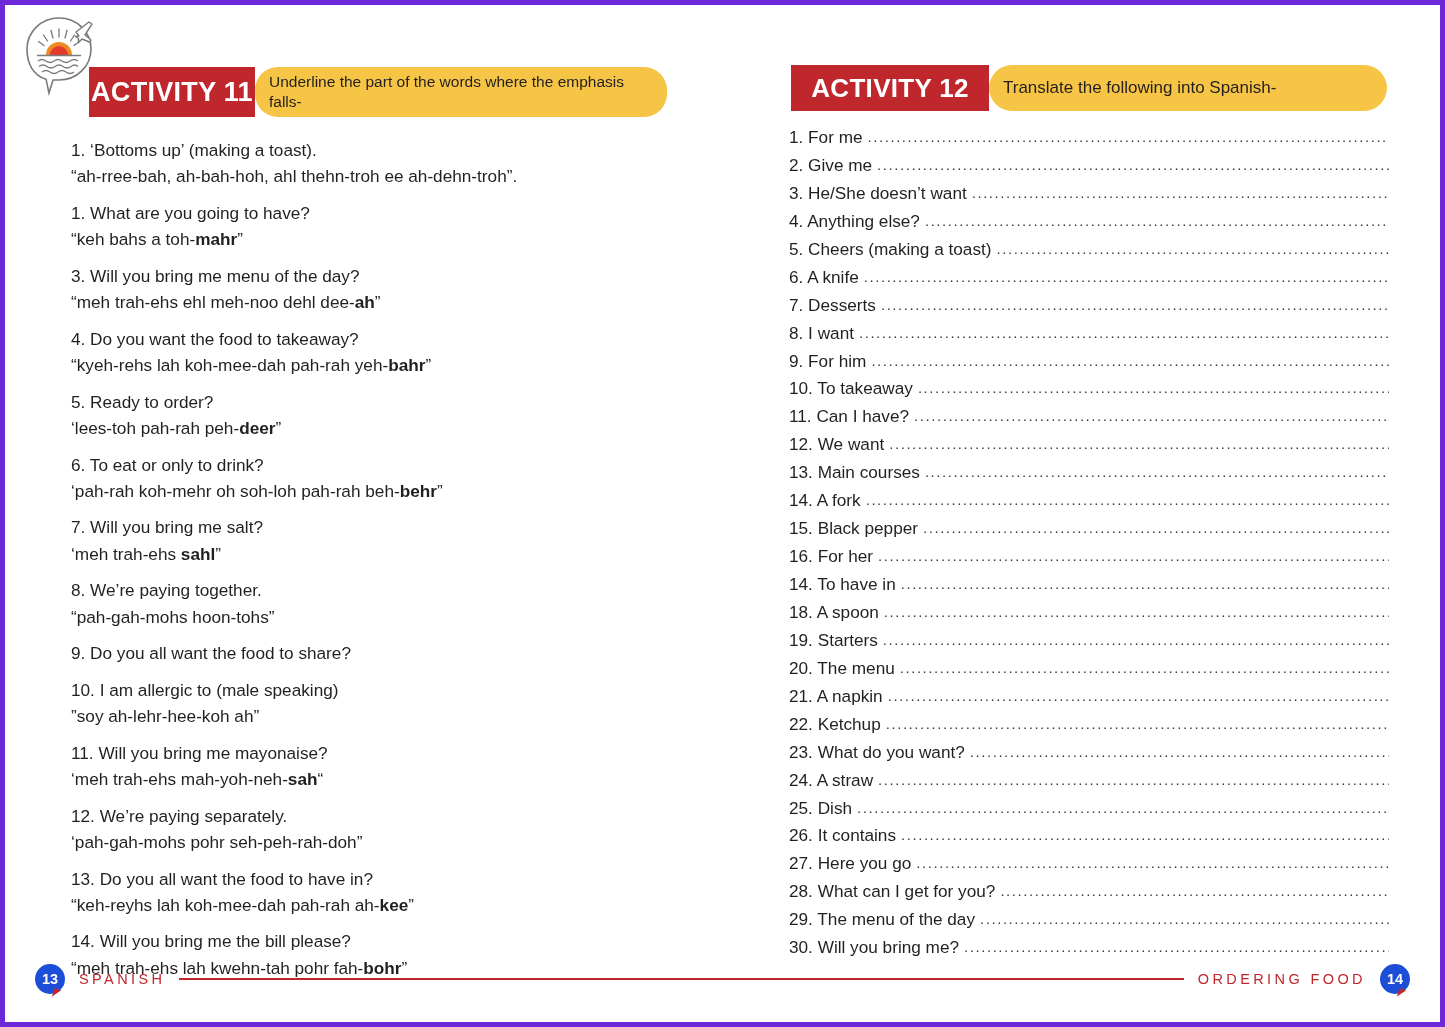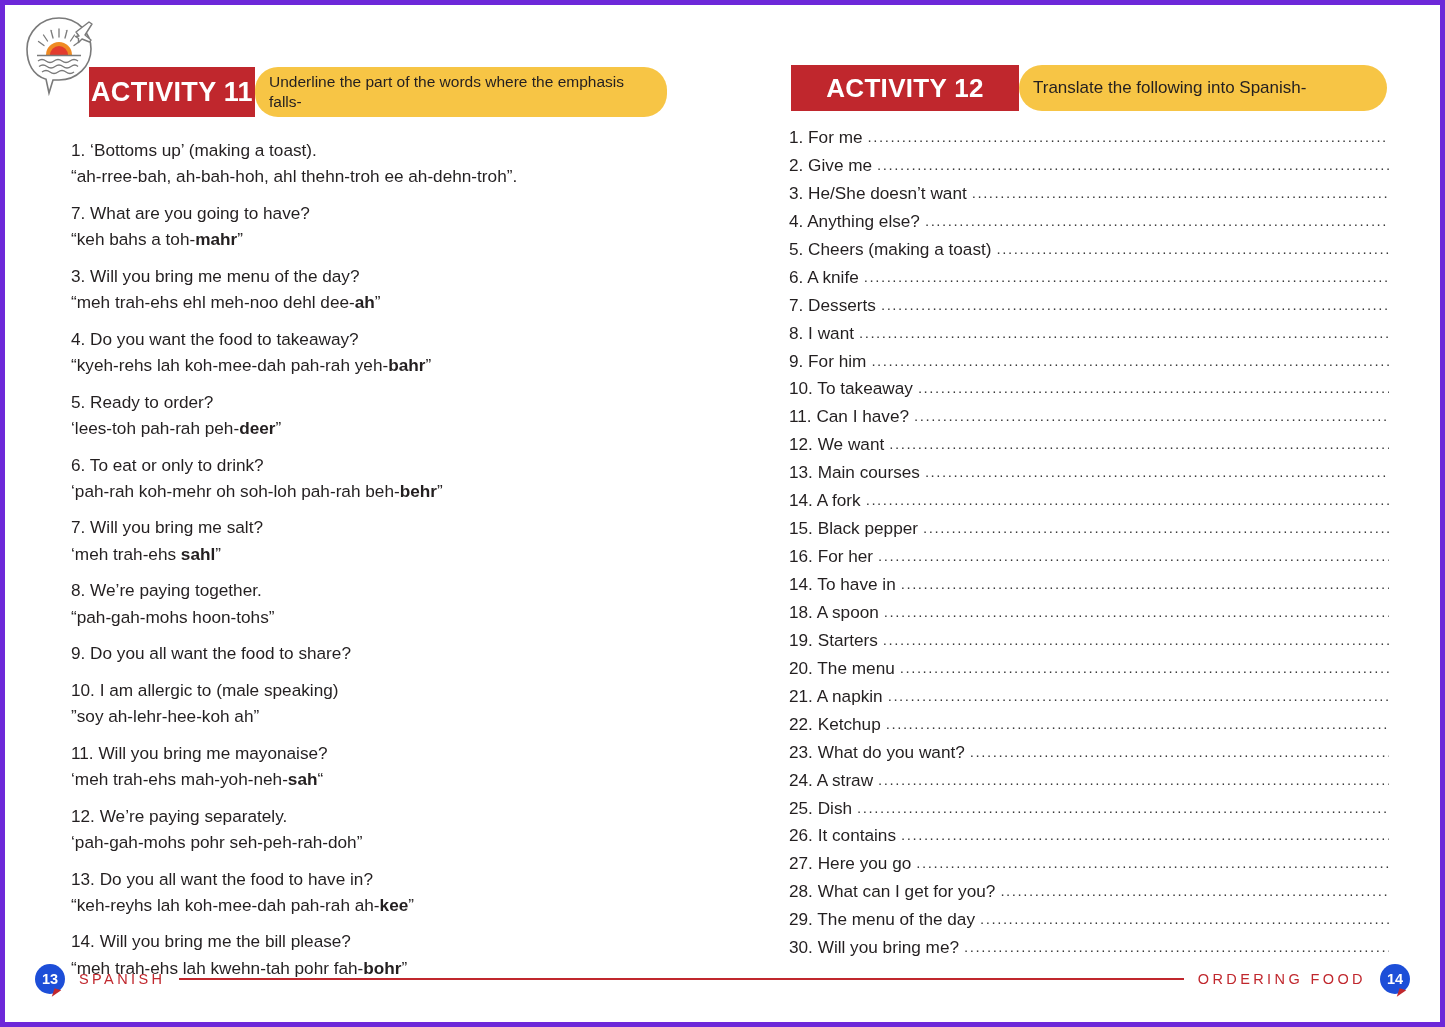"ACTIVITY 12" #act12-header .act-tag { padding: 15px -> 0 }
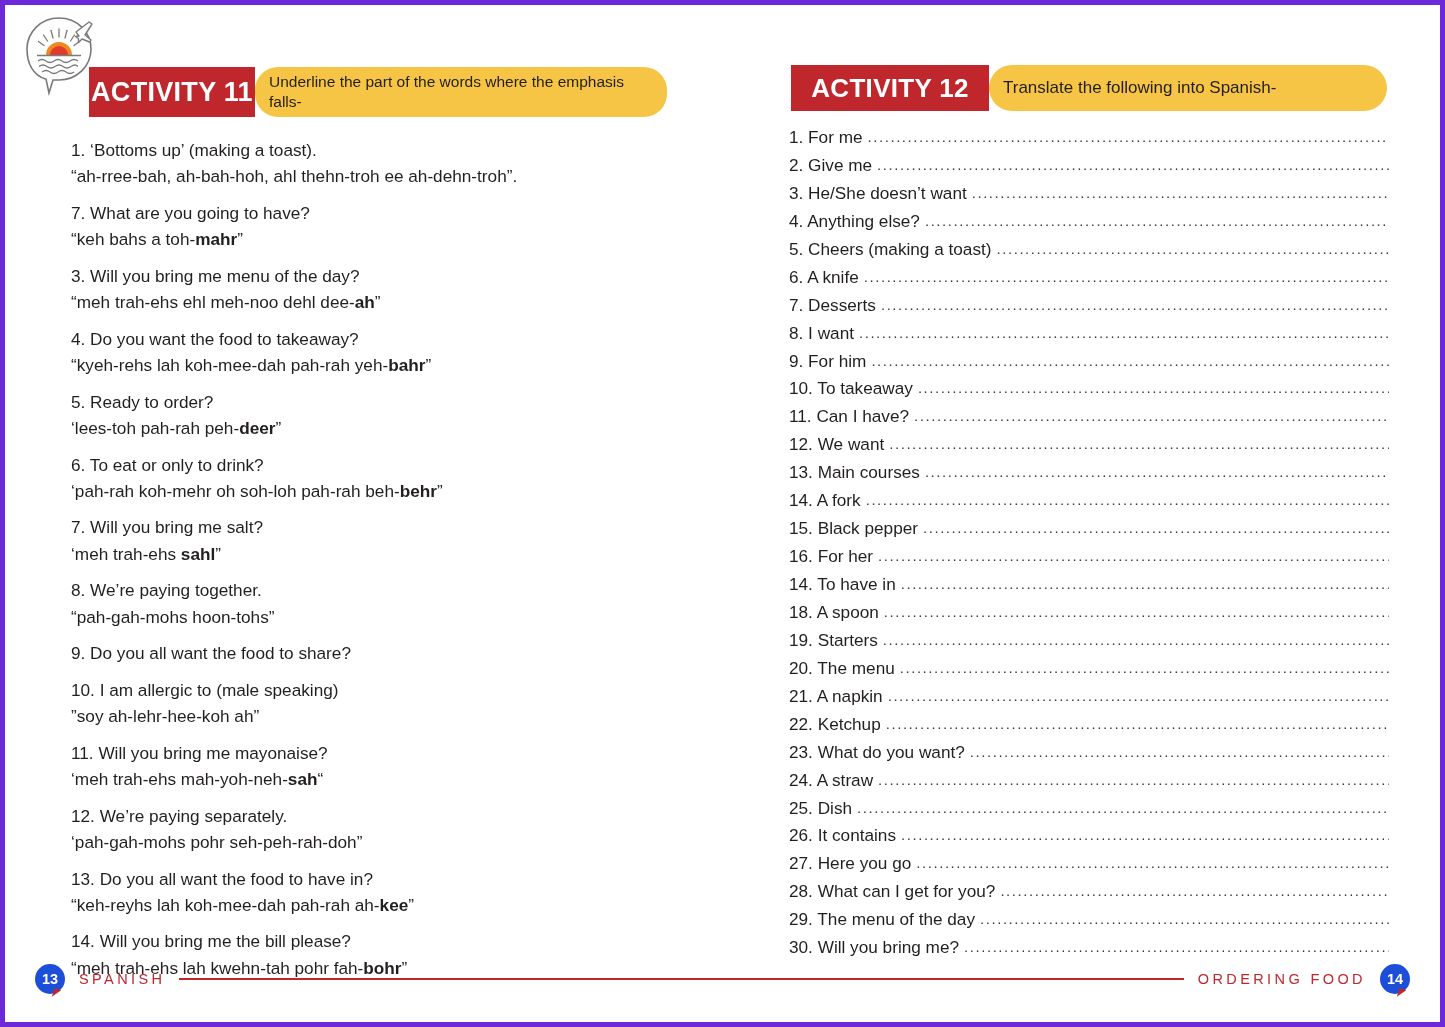"7. What are you going" p.q-prompt { text: 7 -> 1 }
